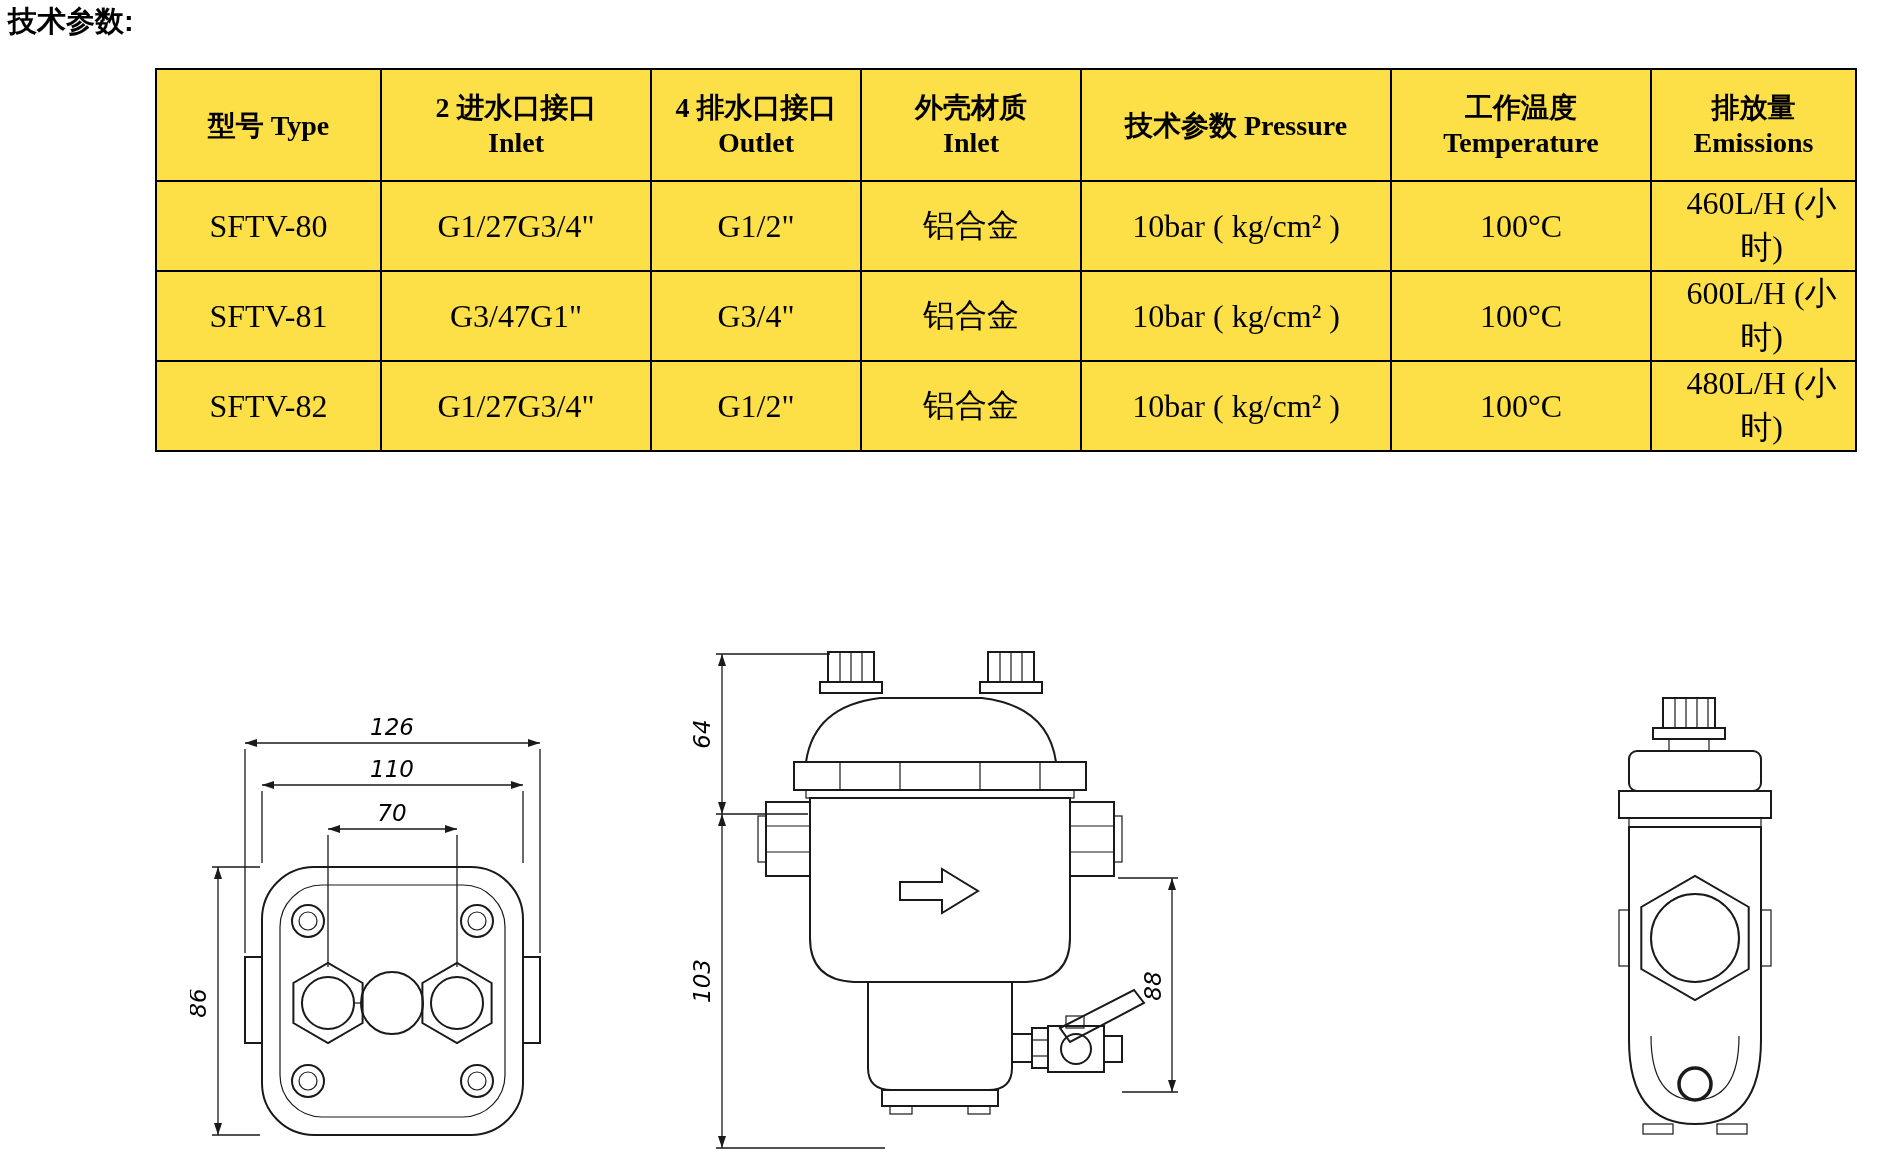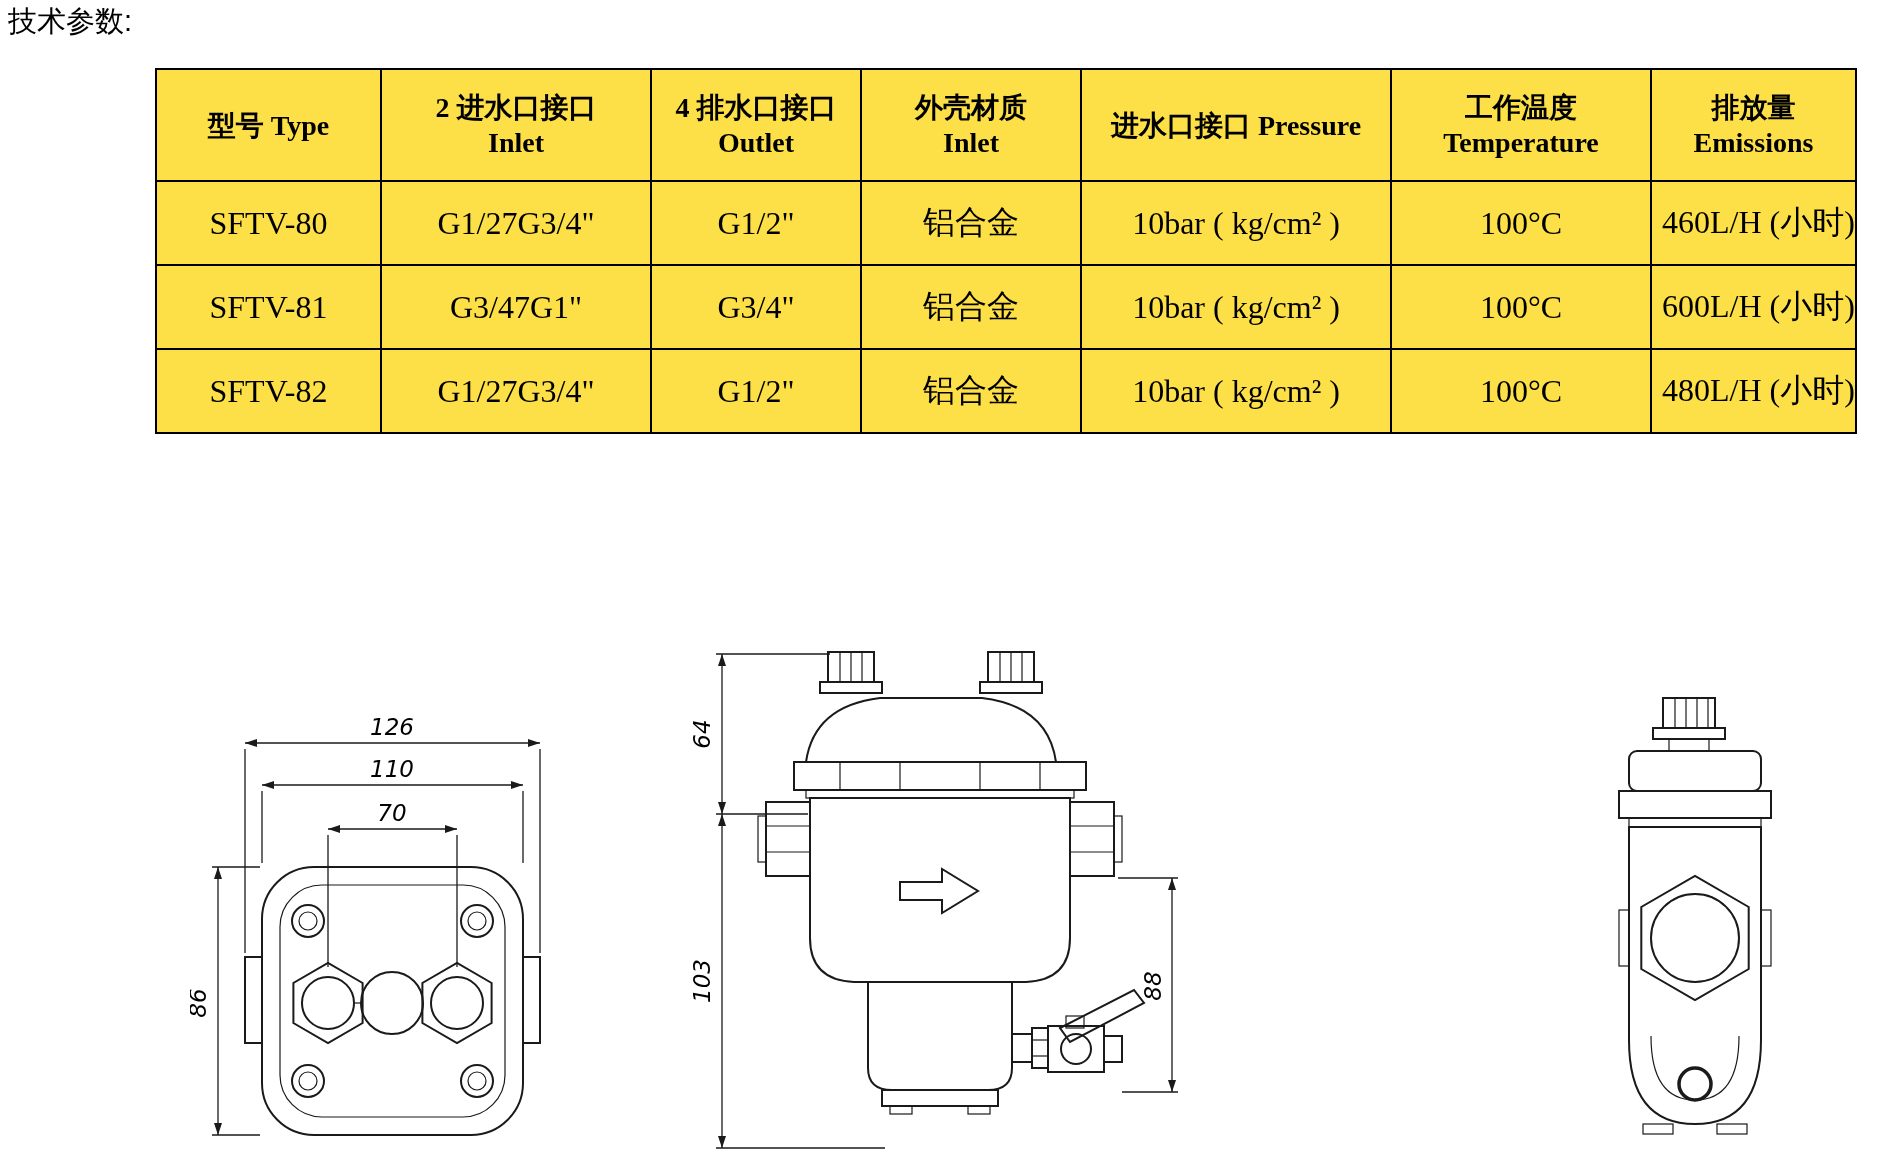"技术参数:" .page-title { font-weight: 400 -> 700 }
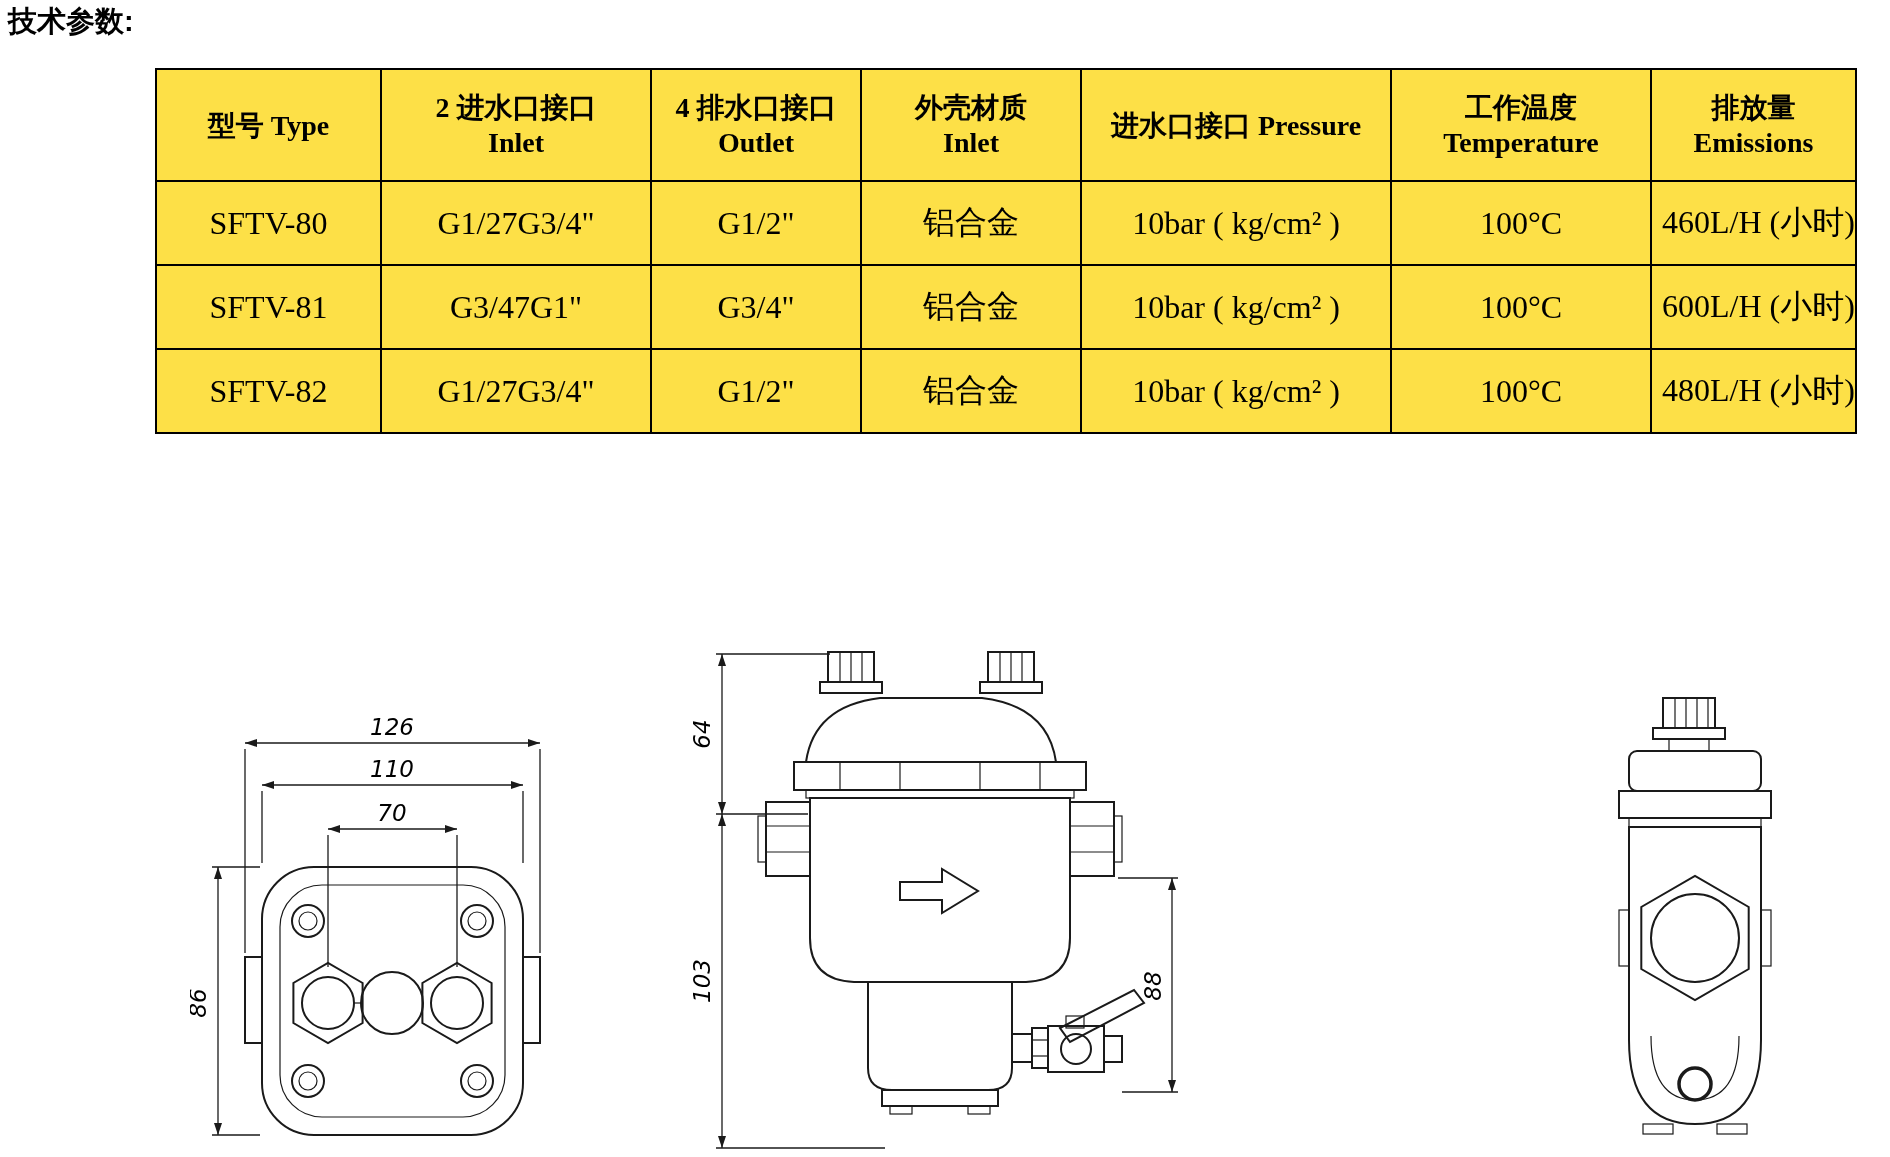"进水口接口 Pressure" div { text: 进水口接口 -> 技术参数 }
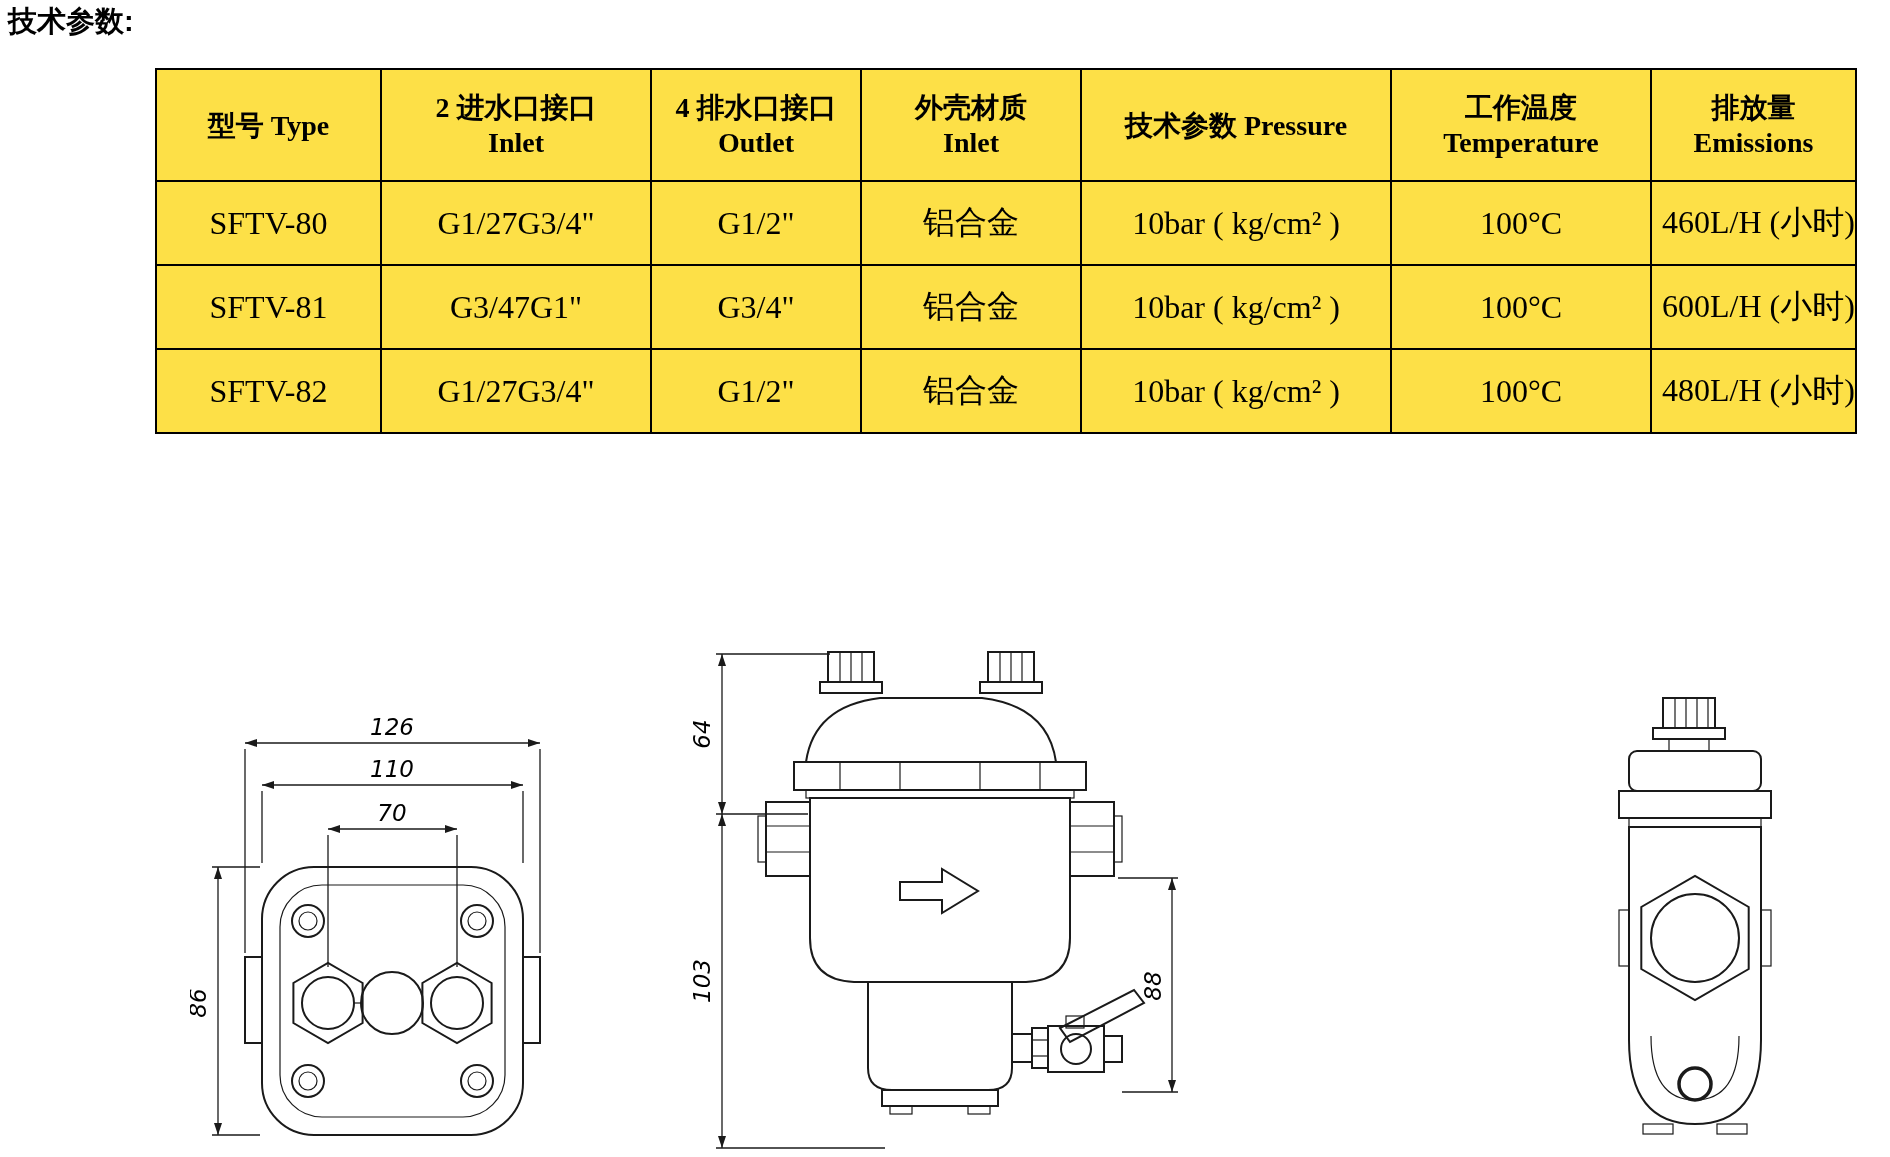"460L/H (小时)" .spec-table td.emissions { padding-left: 10px -> 16px }
